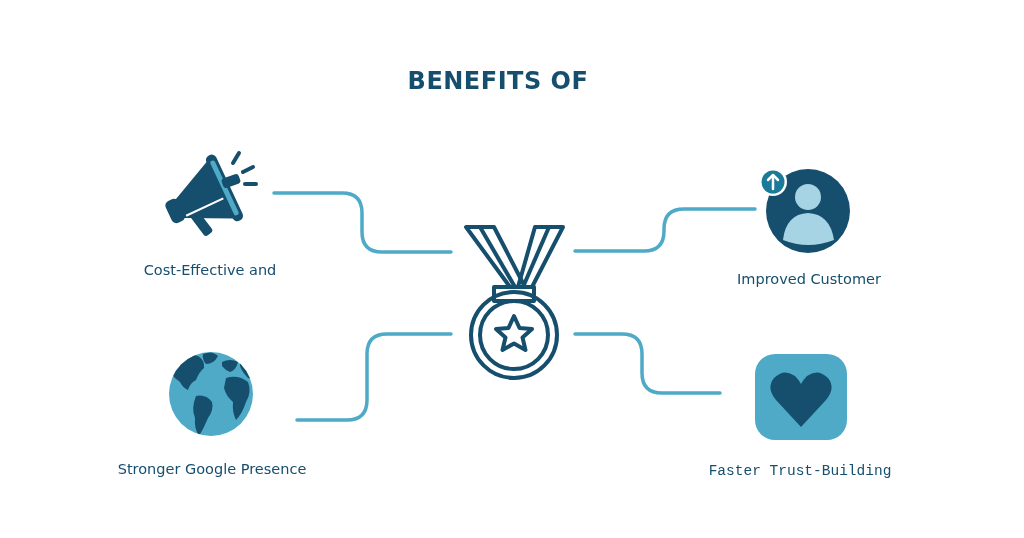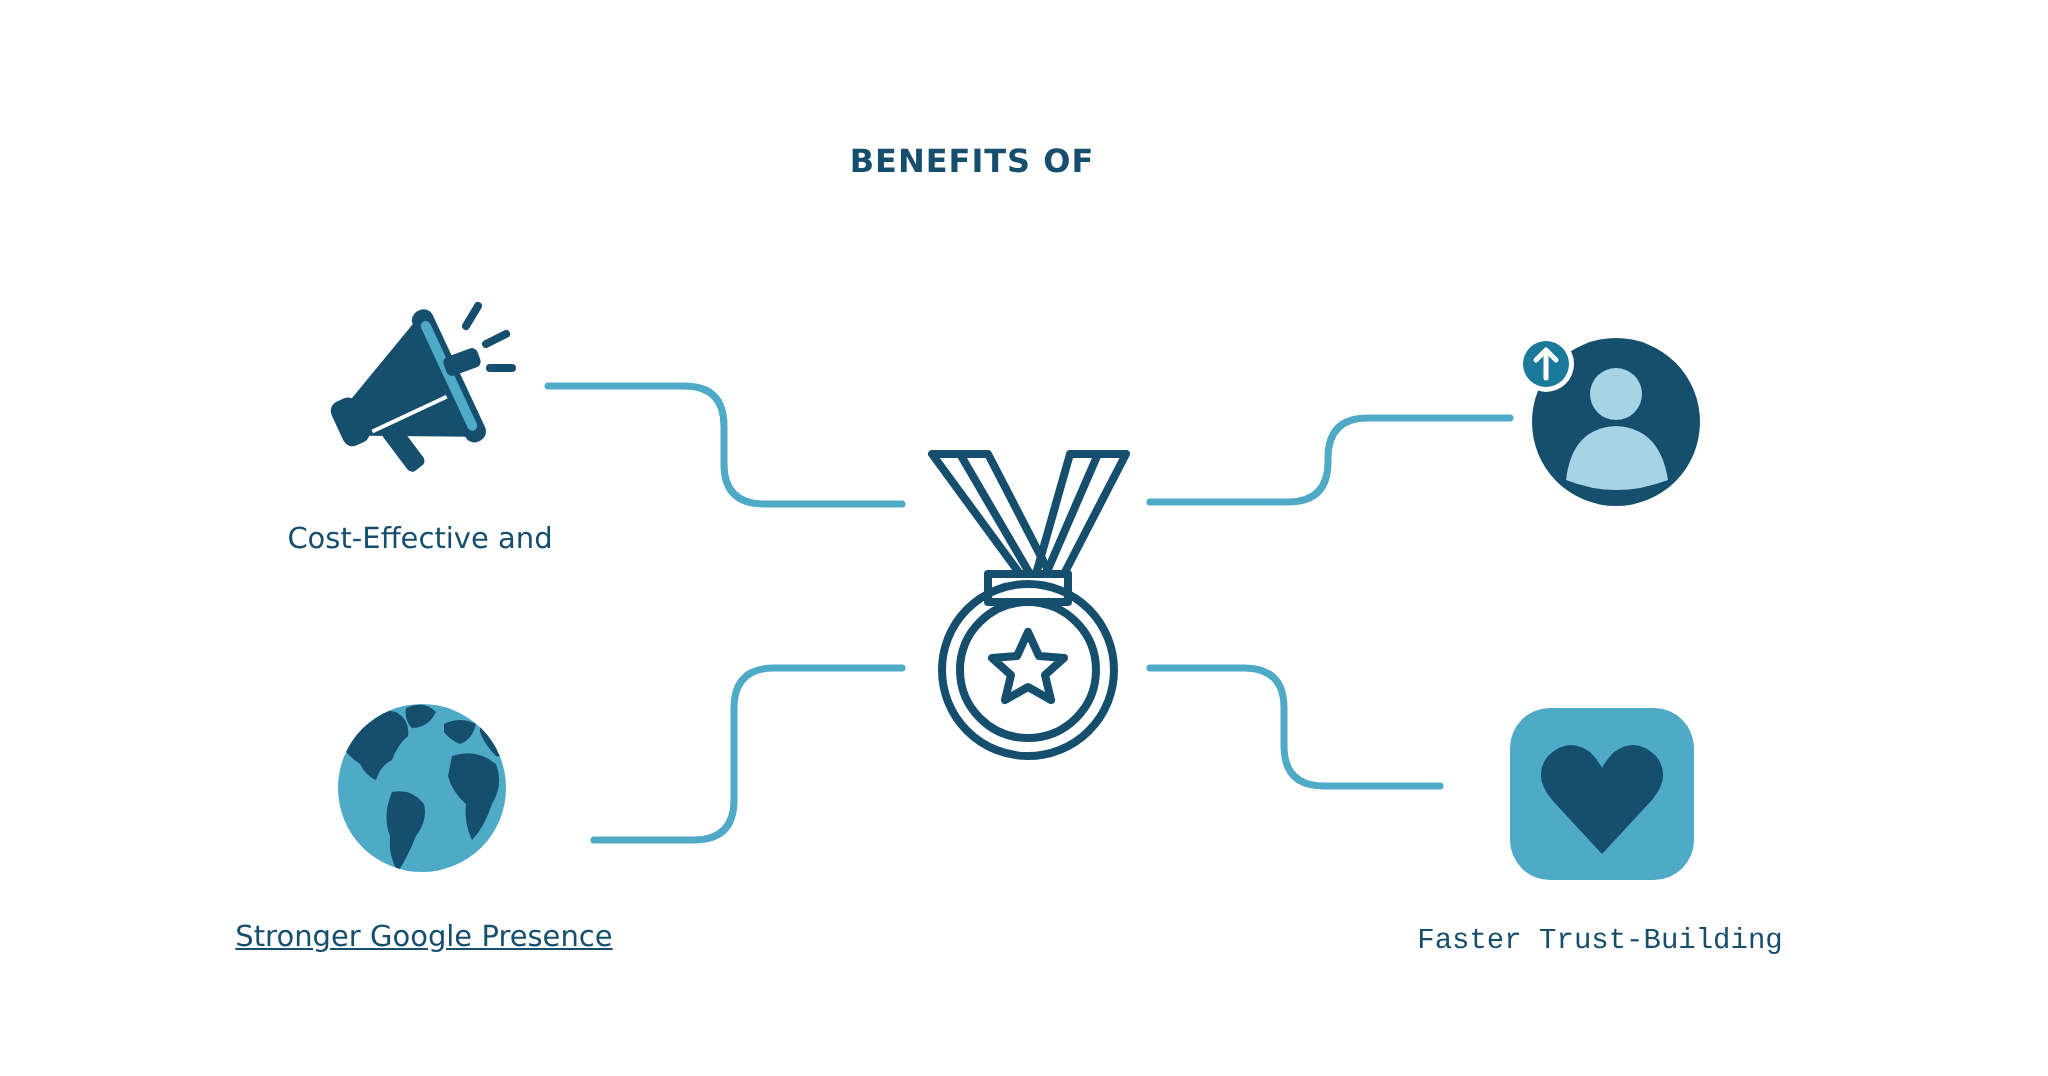"BENEFITS OF" .title { font-size: 16px -> 24px; left: 0 -> 12px }
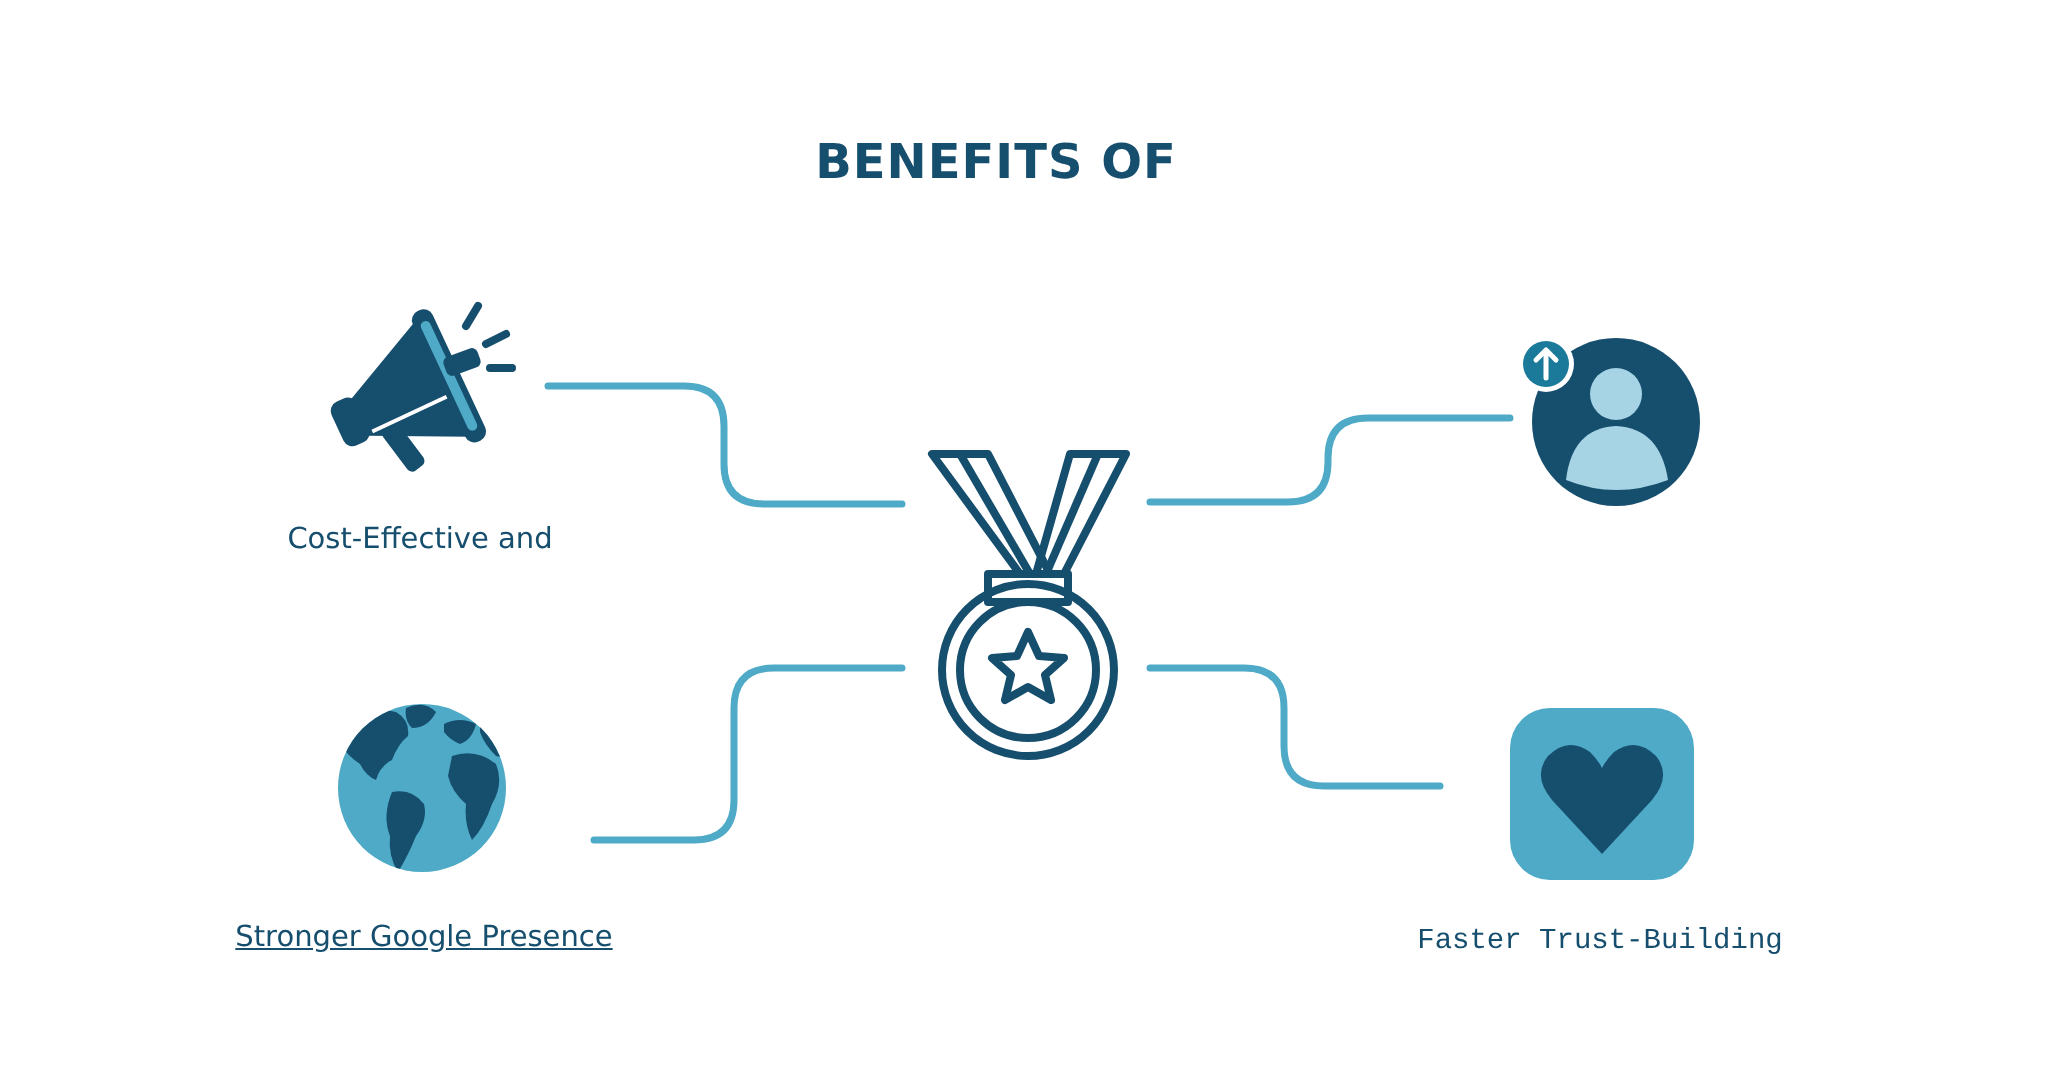"Improved Customer" div { html: none -> <div>Improved Customer</div> }
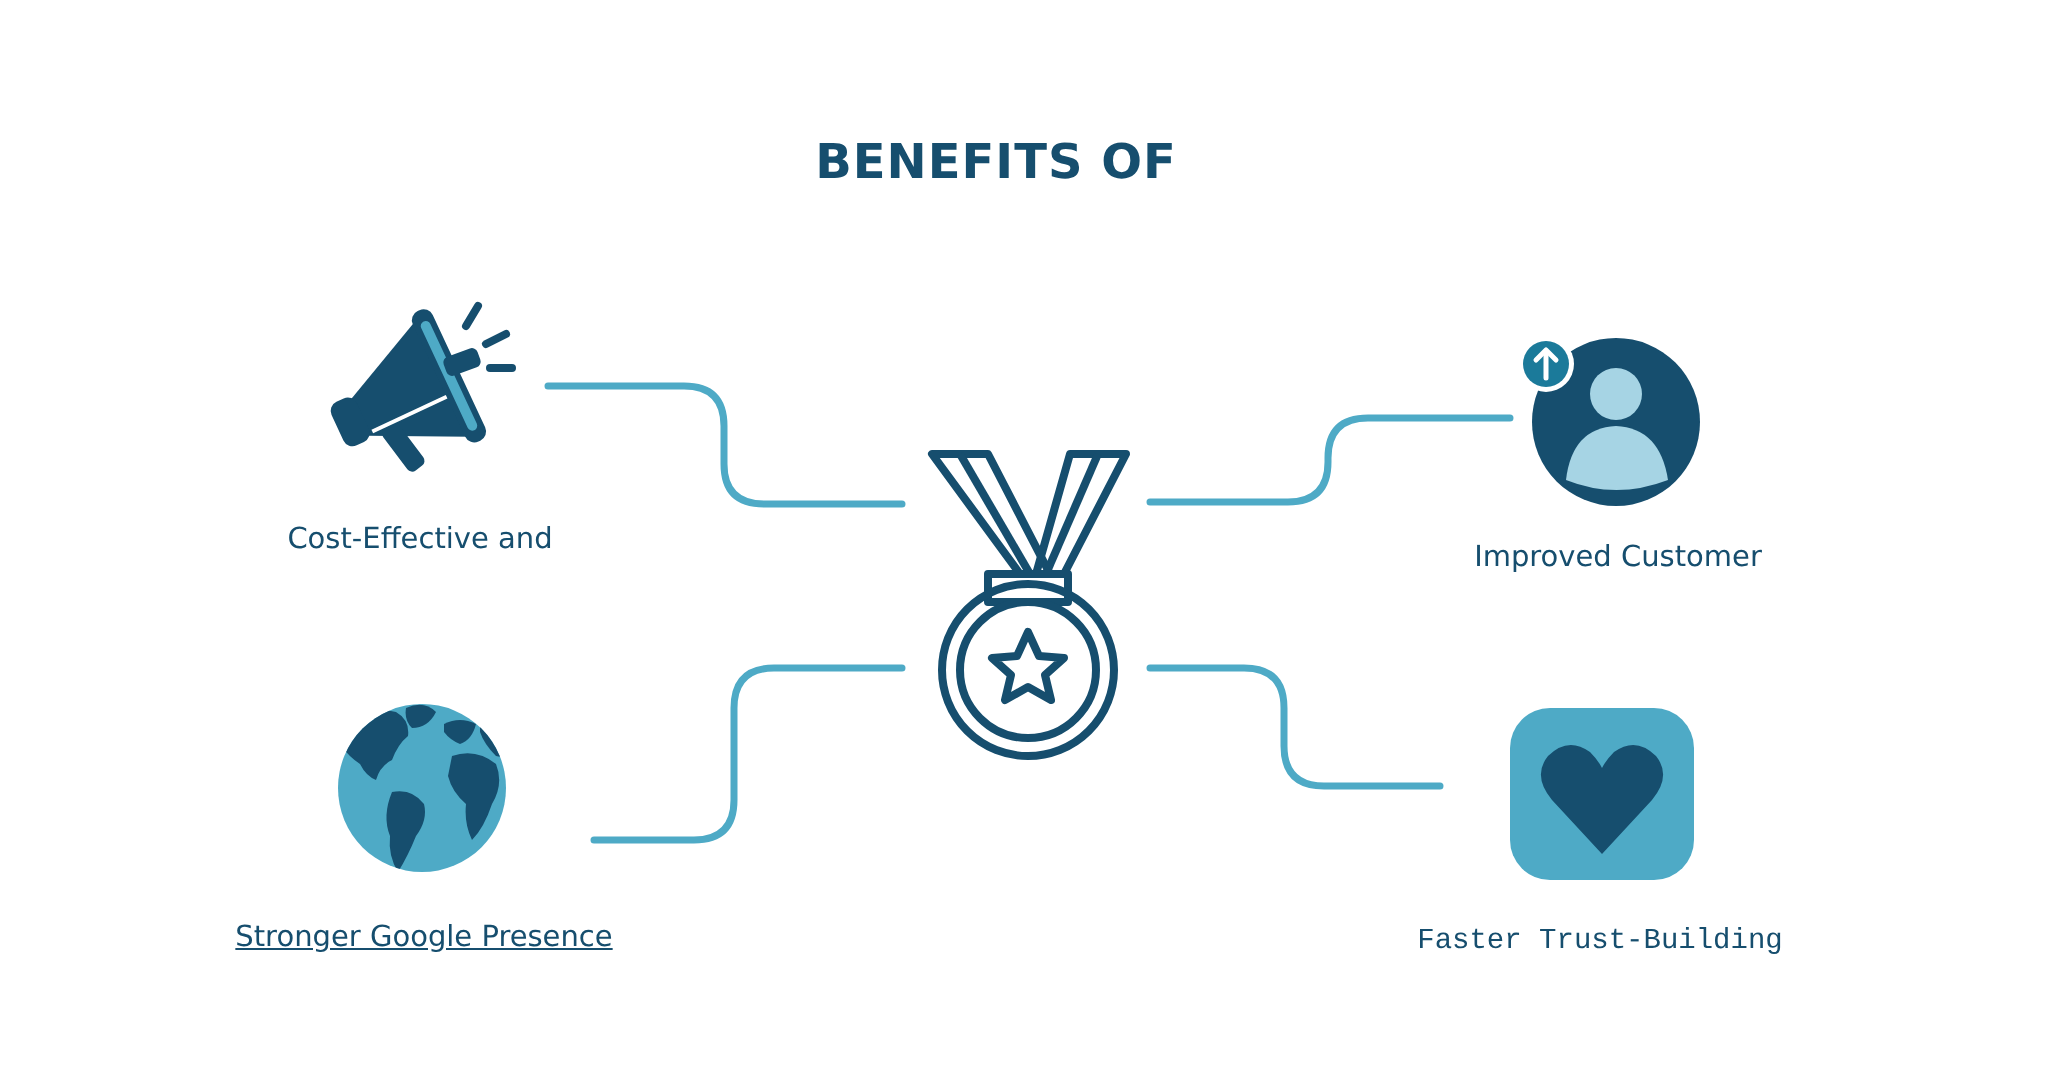"Stronger Google Presence" div.label { text-decoration: underline -> none }
